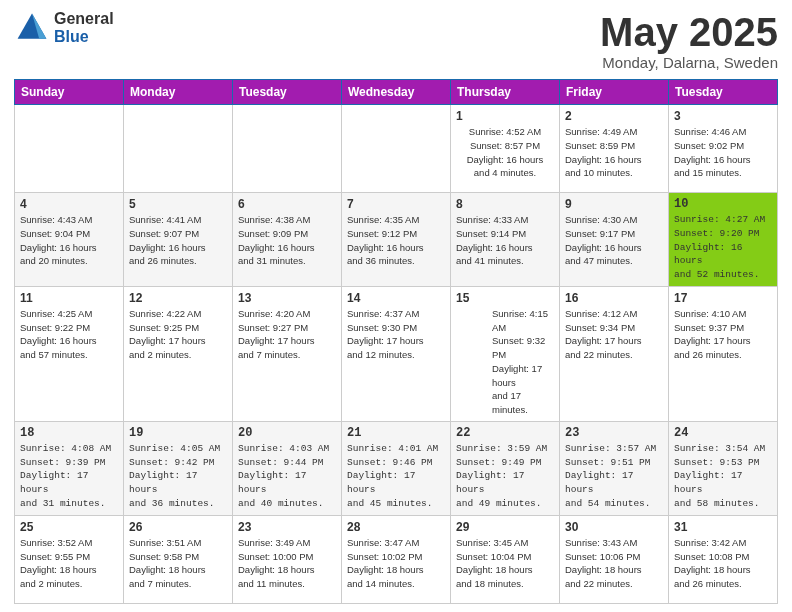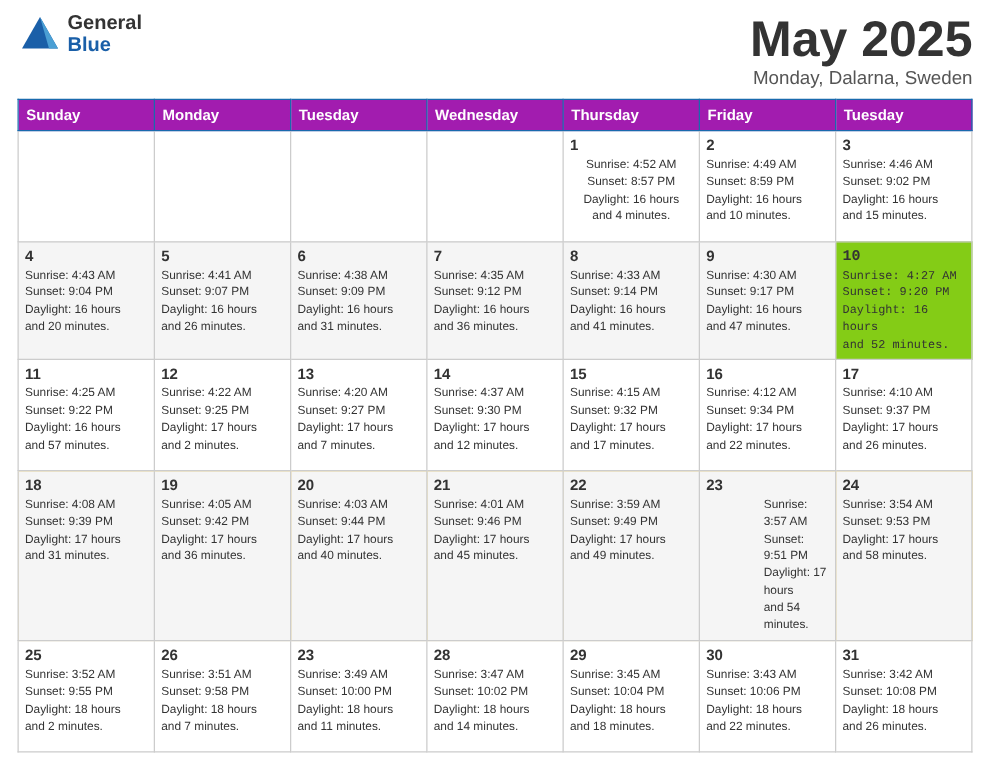"Sunrise: 4:15 AM" div.day-info { margin-left: none -> 36px }
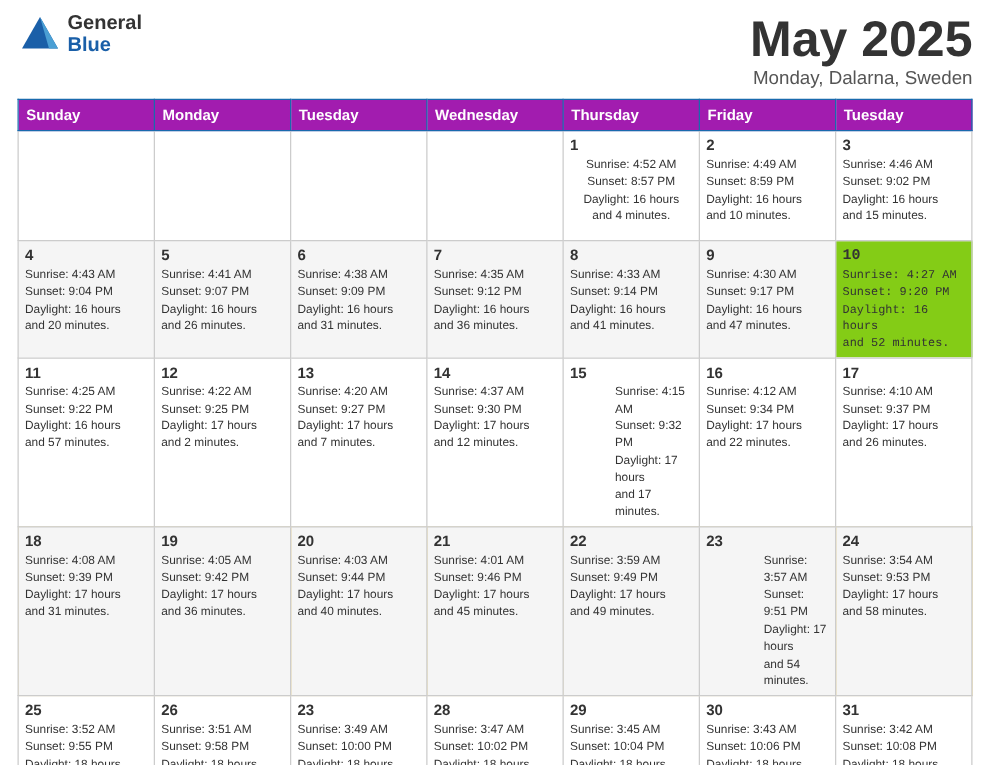"18" tr { background: #eab308 -> #1d4ed8; font-family: none -> Liberation Mono, monospace }
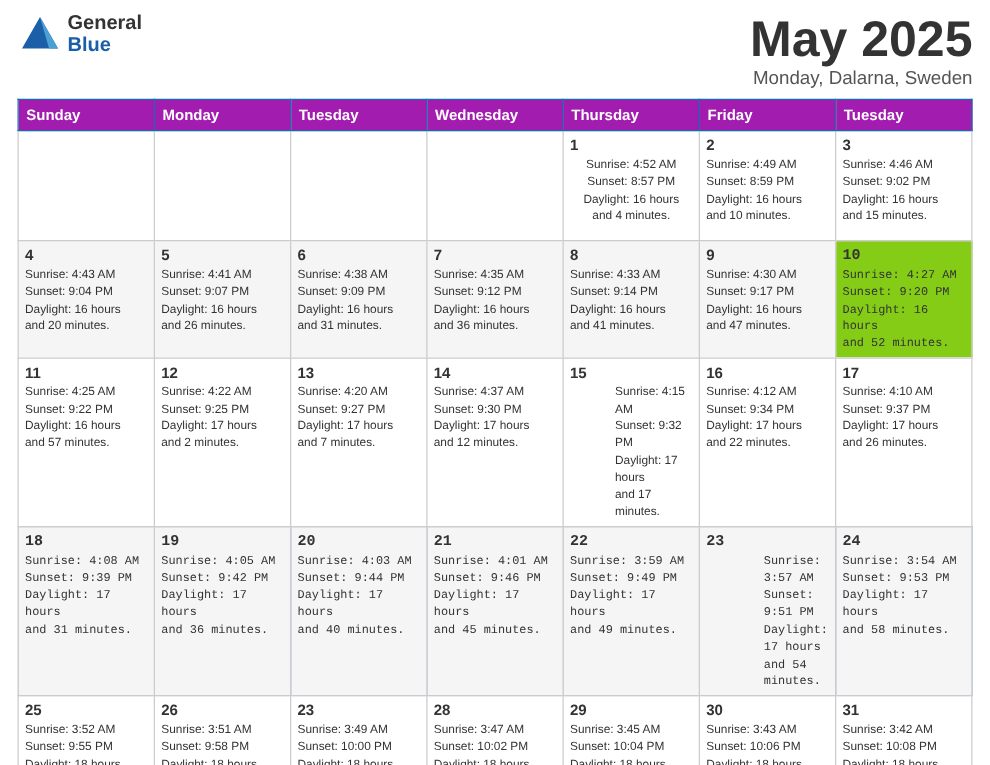"Sunrise: 3:57 AM" div.day-info { margin-left: 46px -> none }
